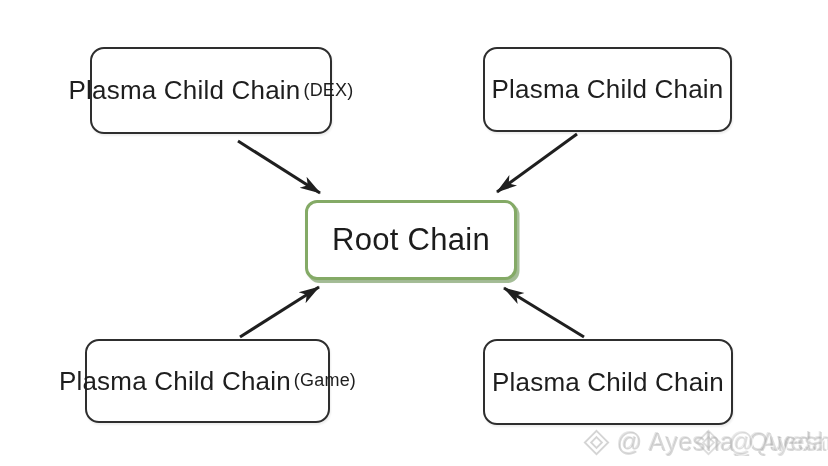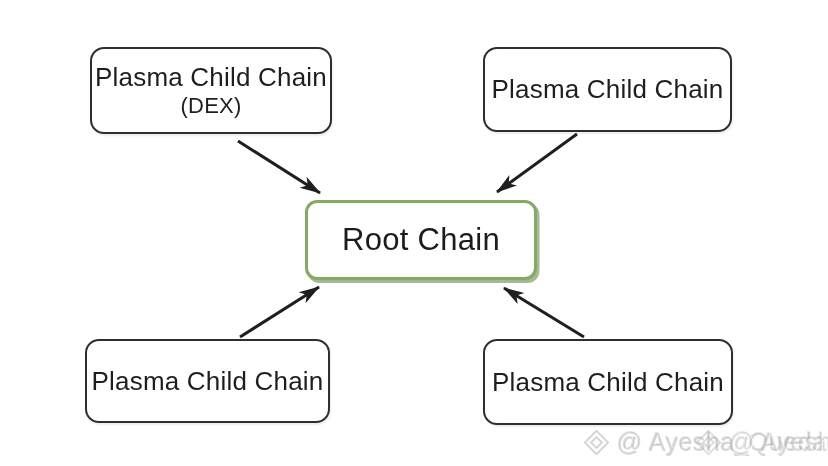"Plasma Child Chain" .node { flex-direction: column -> row }
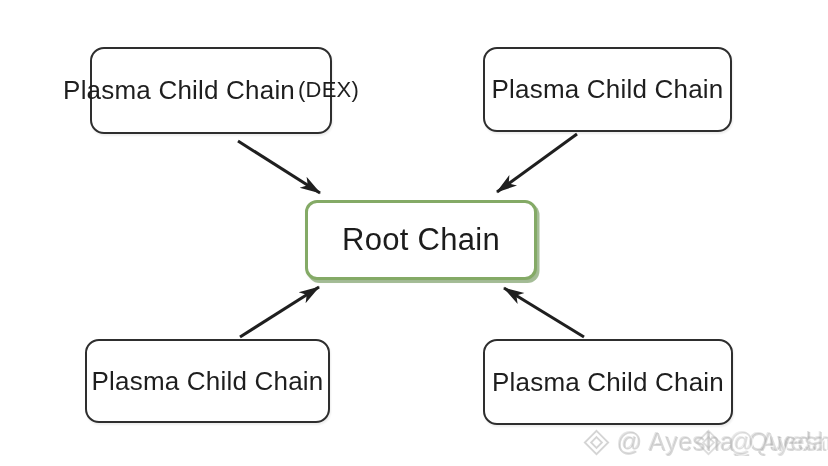"(DEX)" .node .line2 { font-size: 22px -> 18px }
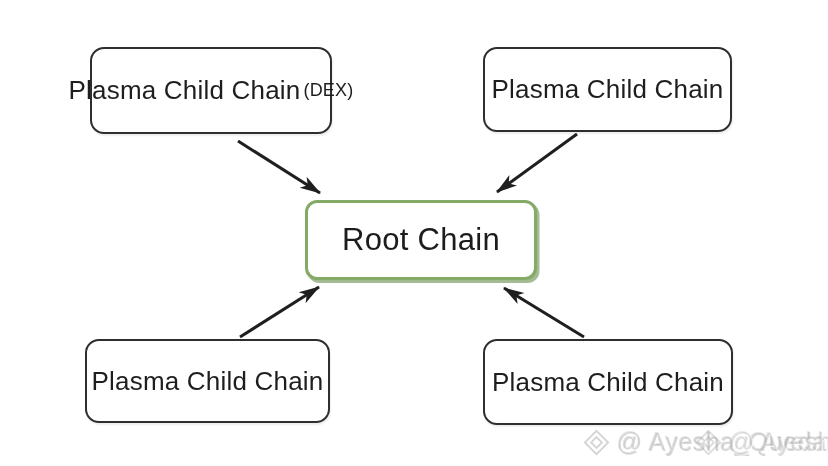"Root Chain" .node-root { width: 232px -> 212px }
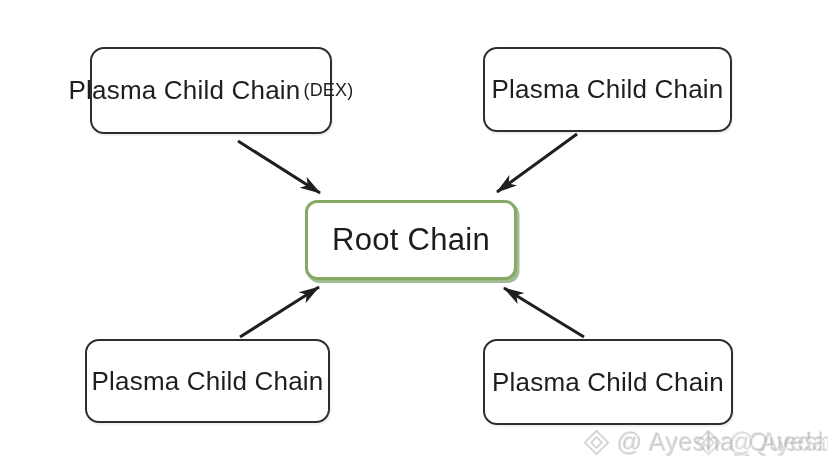"(Game)" span.line2 { html: none -> <span>(Game)</span> }
